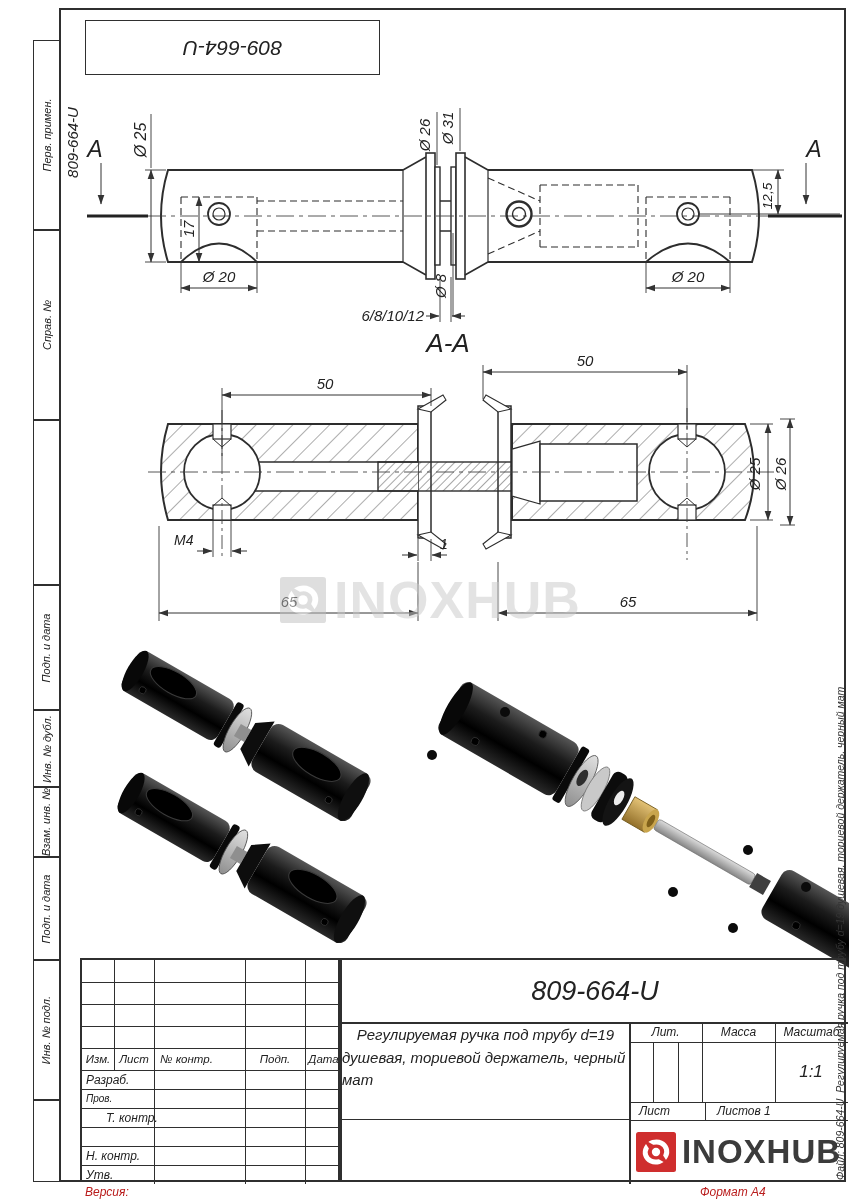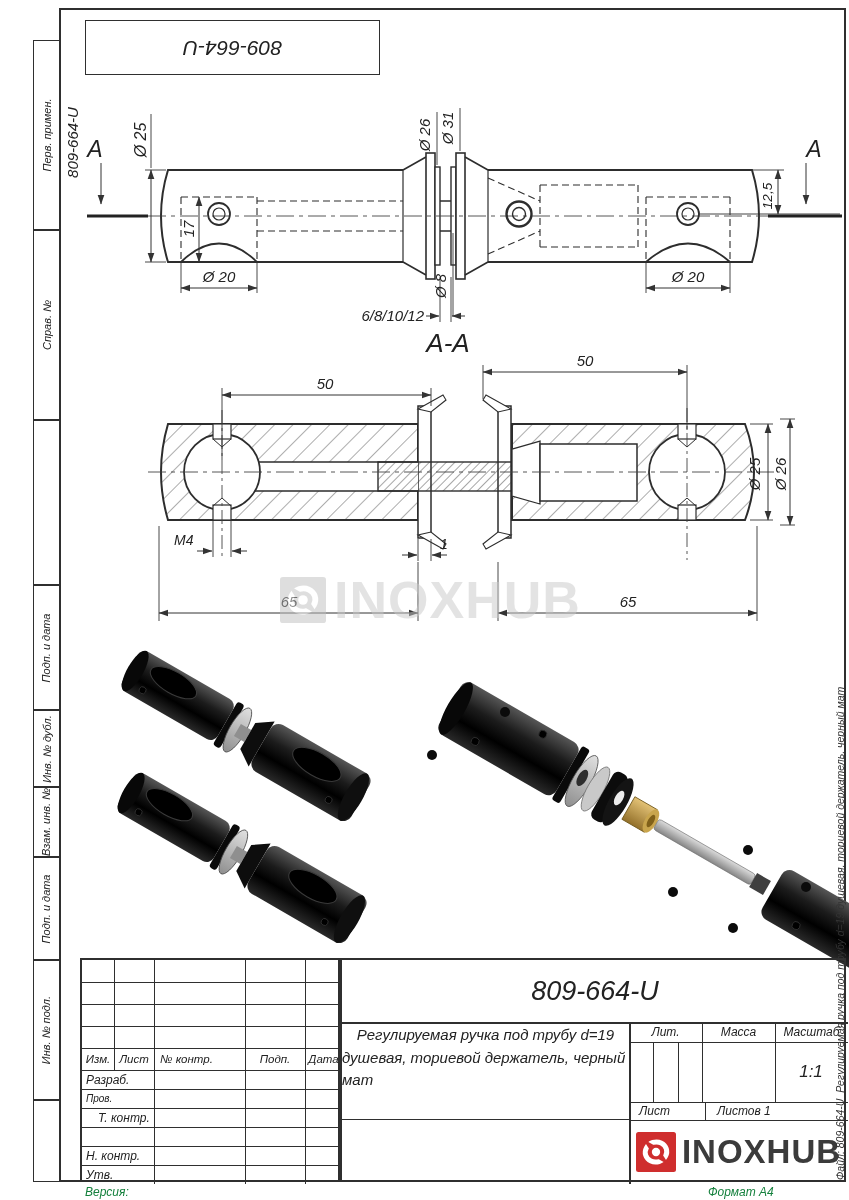"Т. контр." div.abs { left: 0 -> 8px }
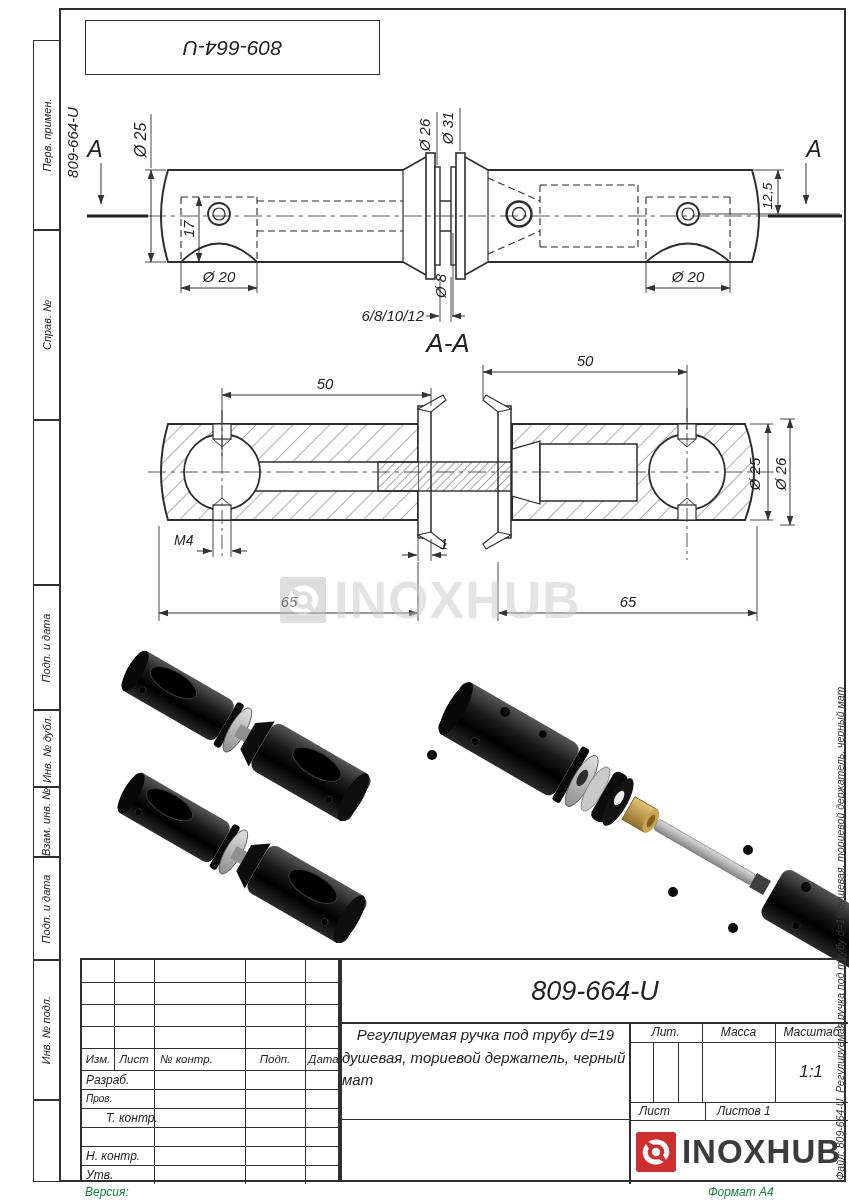"Версия:" .small-it { color: #15803d -> #b91c1c }
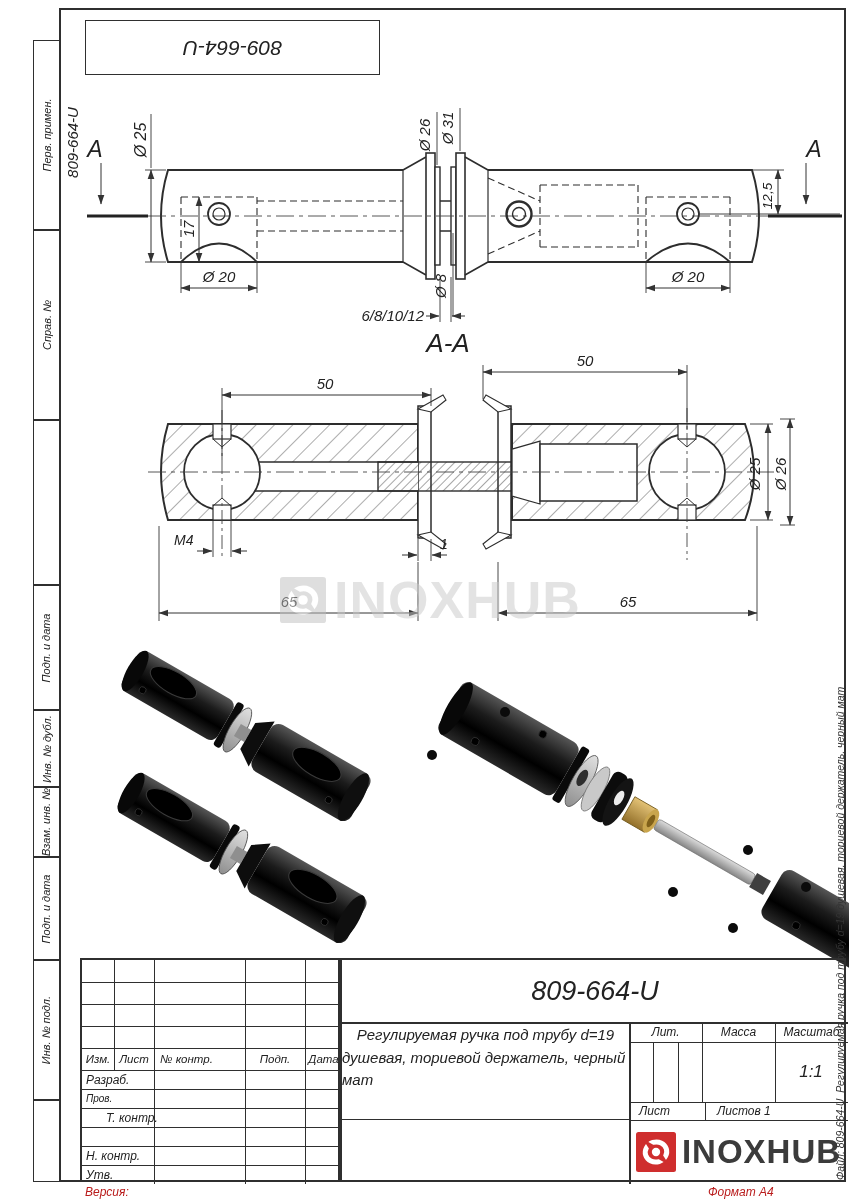"Формат A4" div.abs { margin-left: 8px -> none }
